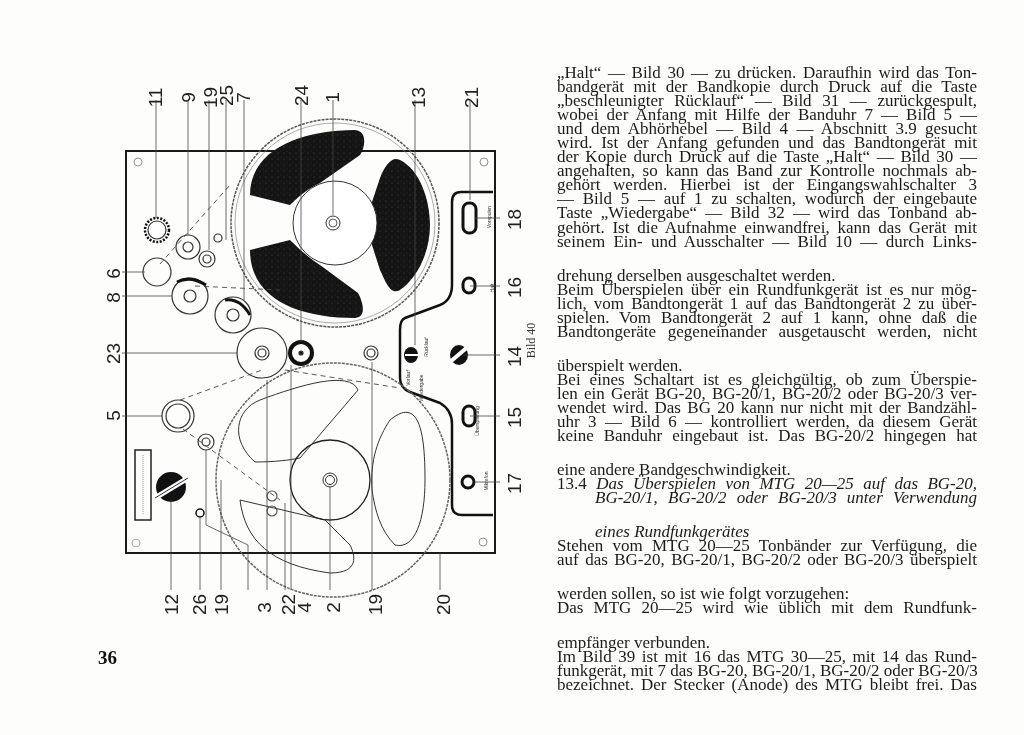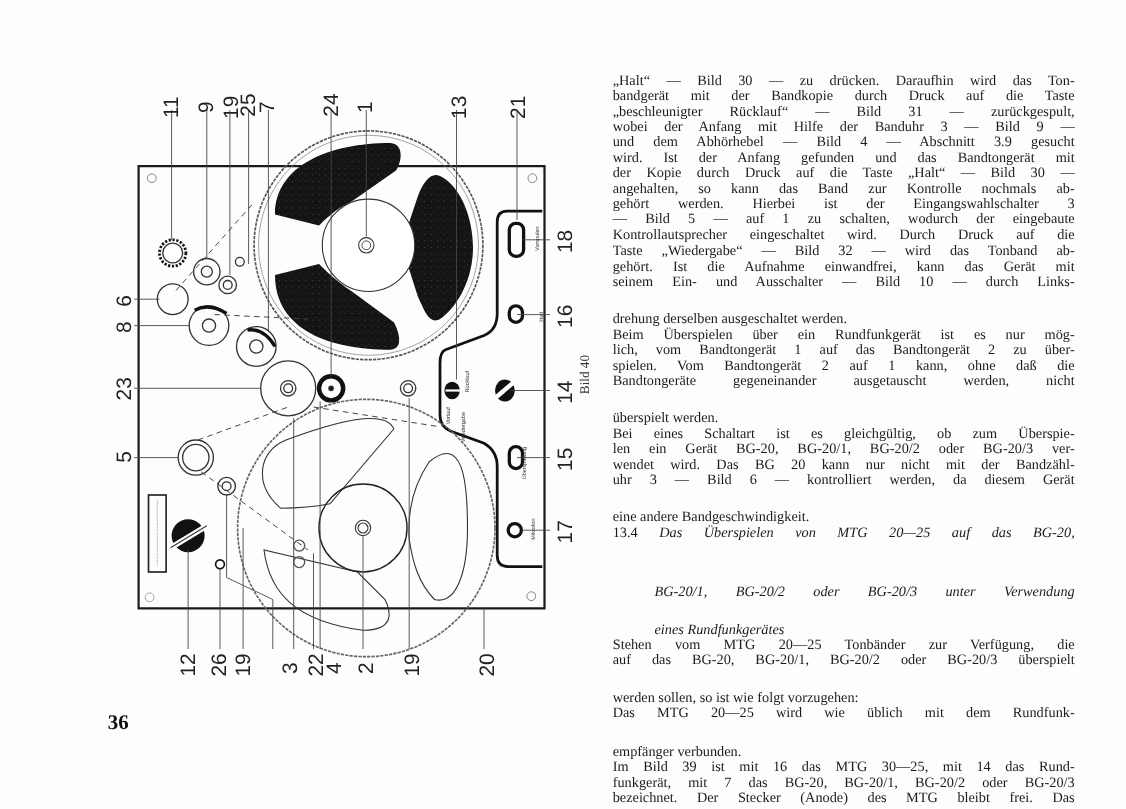"„Halt“ — Bild 30 —" .text-col { font-size: 13px -> 17px }
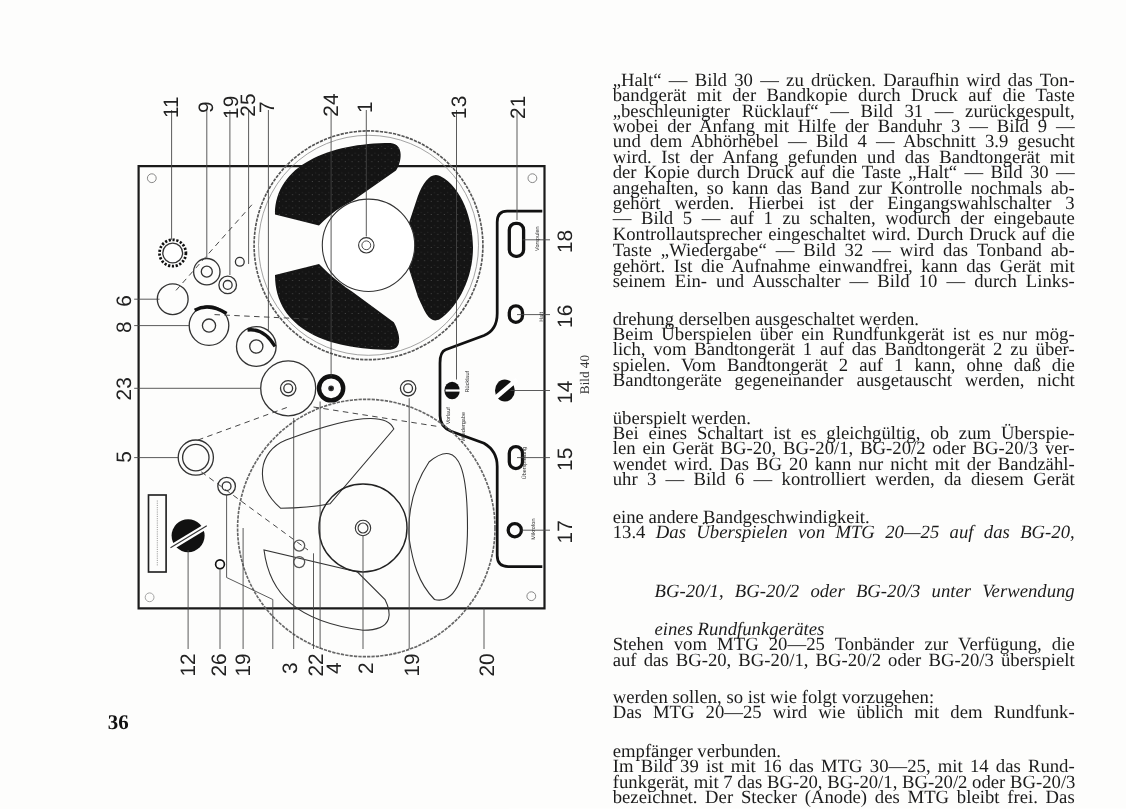"wobei der Anfang mit Hilfe" span.line { text: 3 — Bild 9 -> 7 — Bild 5 }
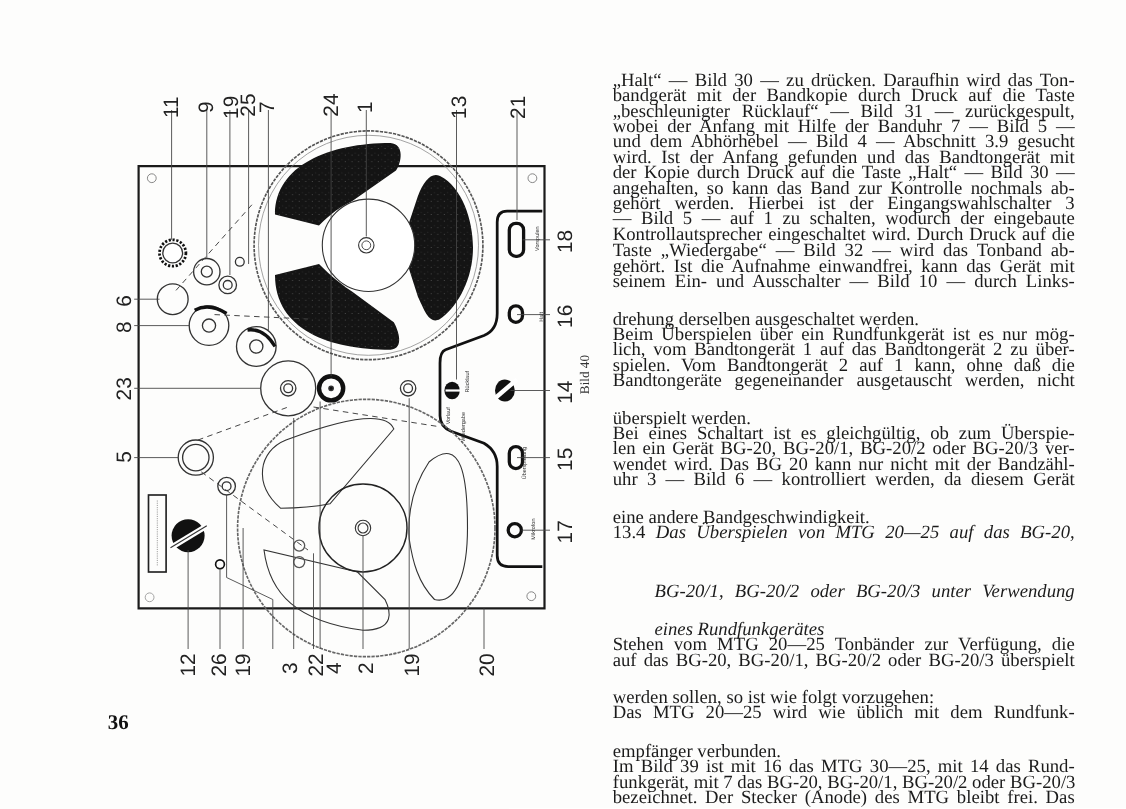"Kontrollautsprecher eingeschaltet wird." span.line { html: <span>Kontrollautsprecher eingeschaltet wird. Durch Druck auf die</span> -> none }
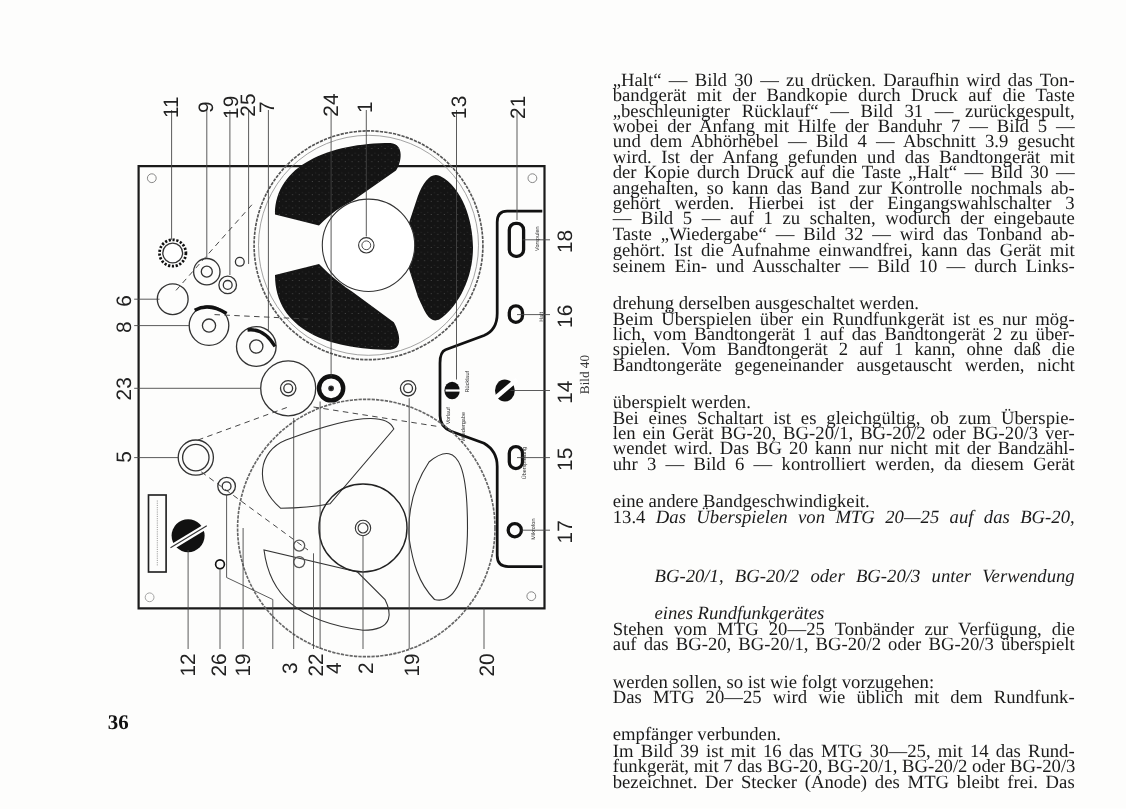"keine Banduhr eingebaut ist. Das" span.line { html: none -> <span>keine Banduhr eingebaut ist. Das BG-20/2 hingegen hat</span> }
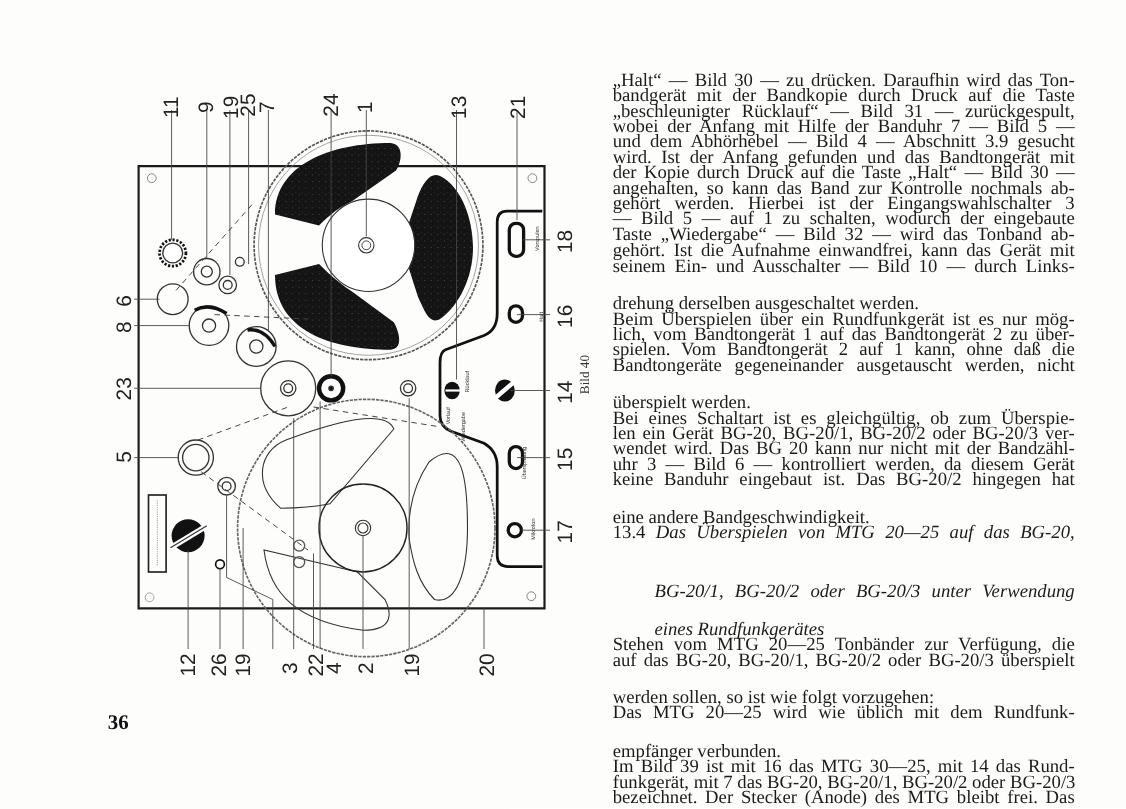"BG-20/1, BG-20/2 oder BG-20/3 unter" .heading .indent { margin-top: 40px -> none }
